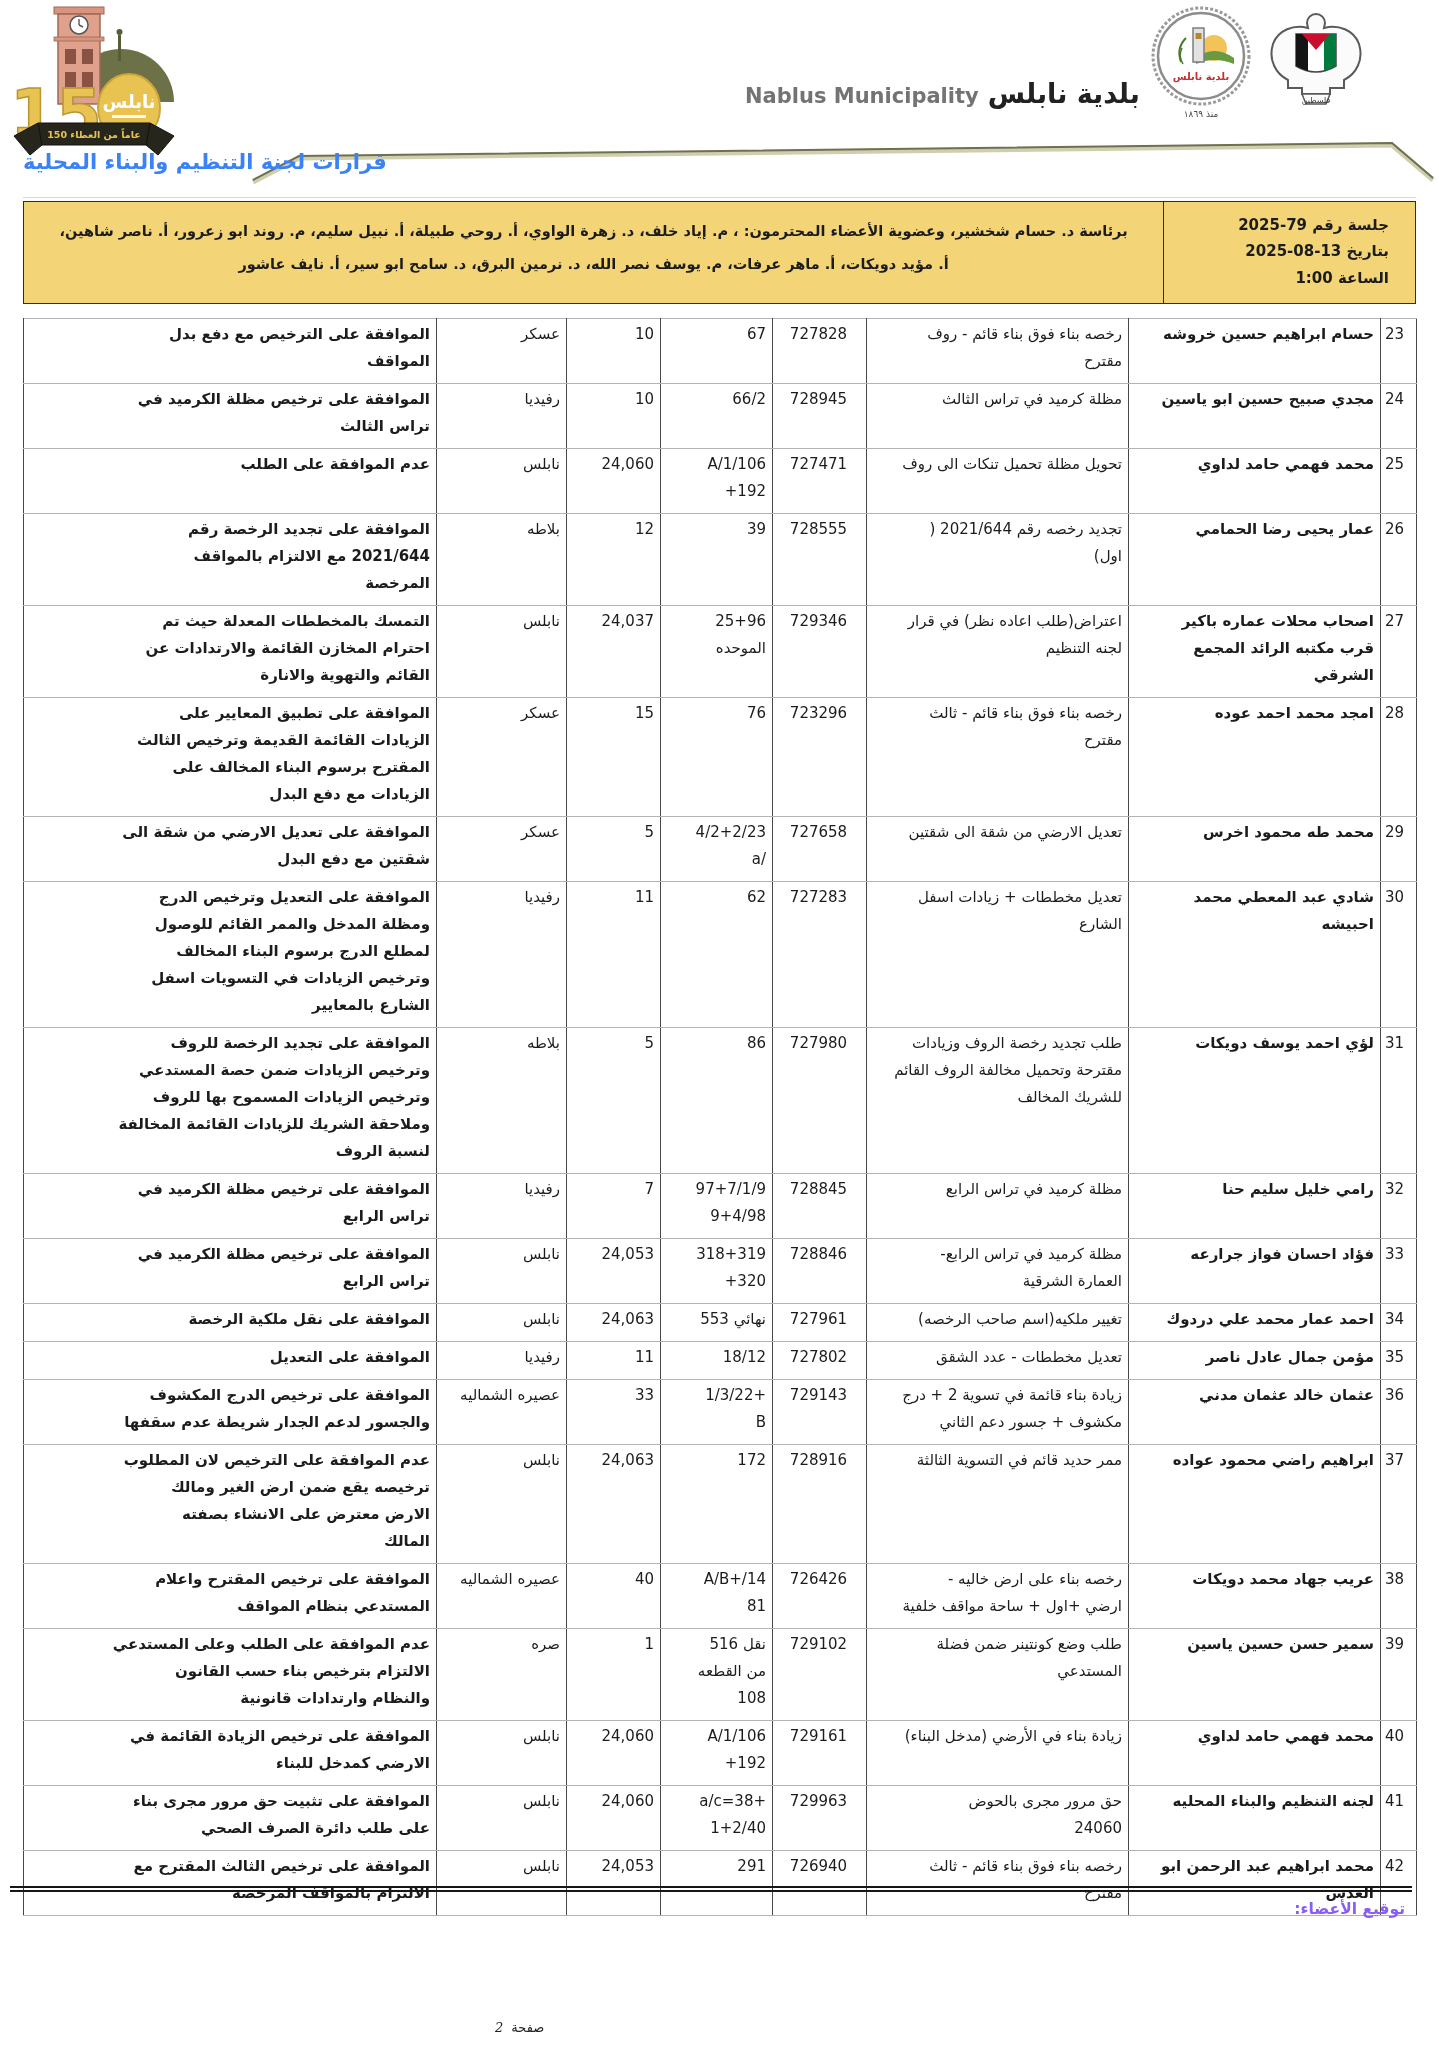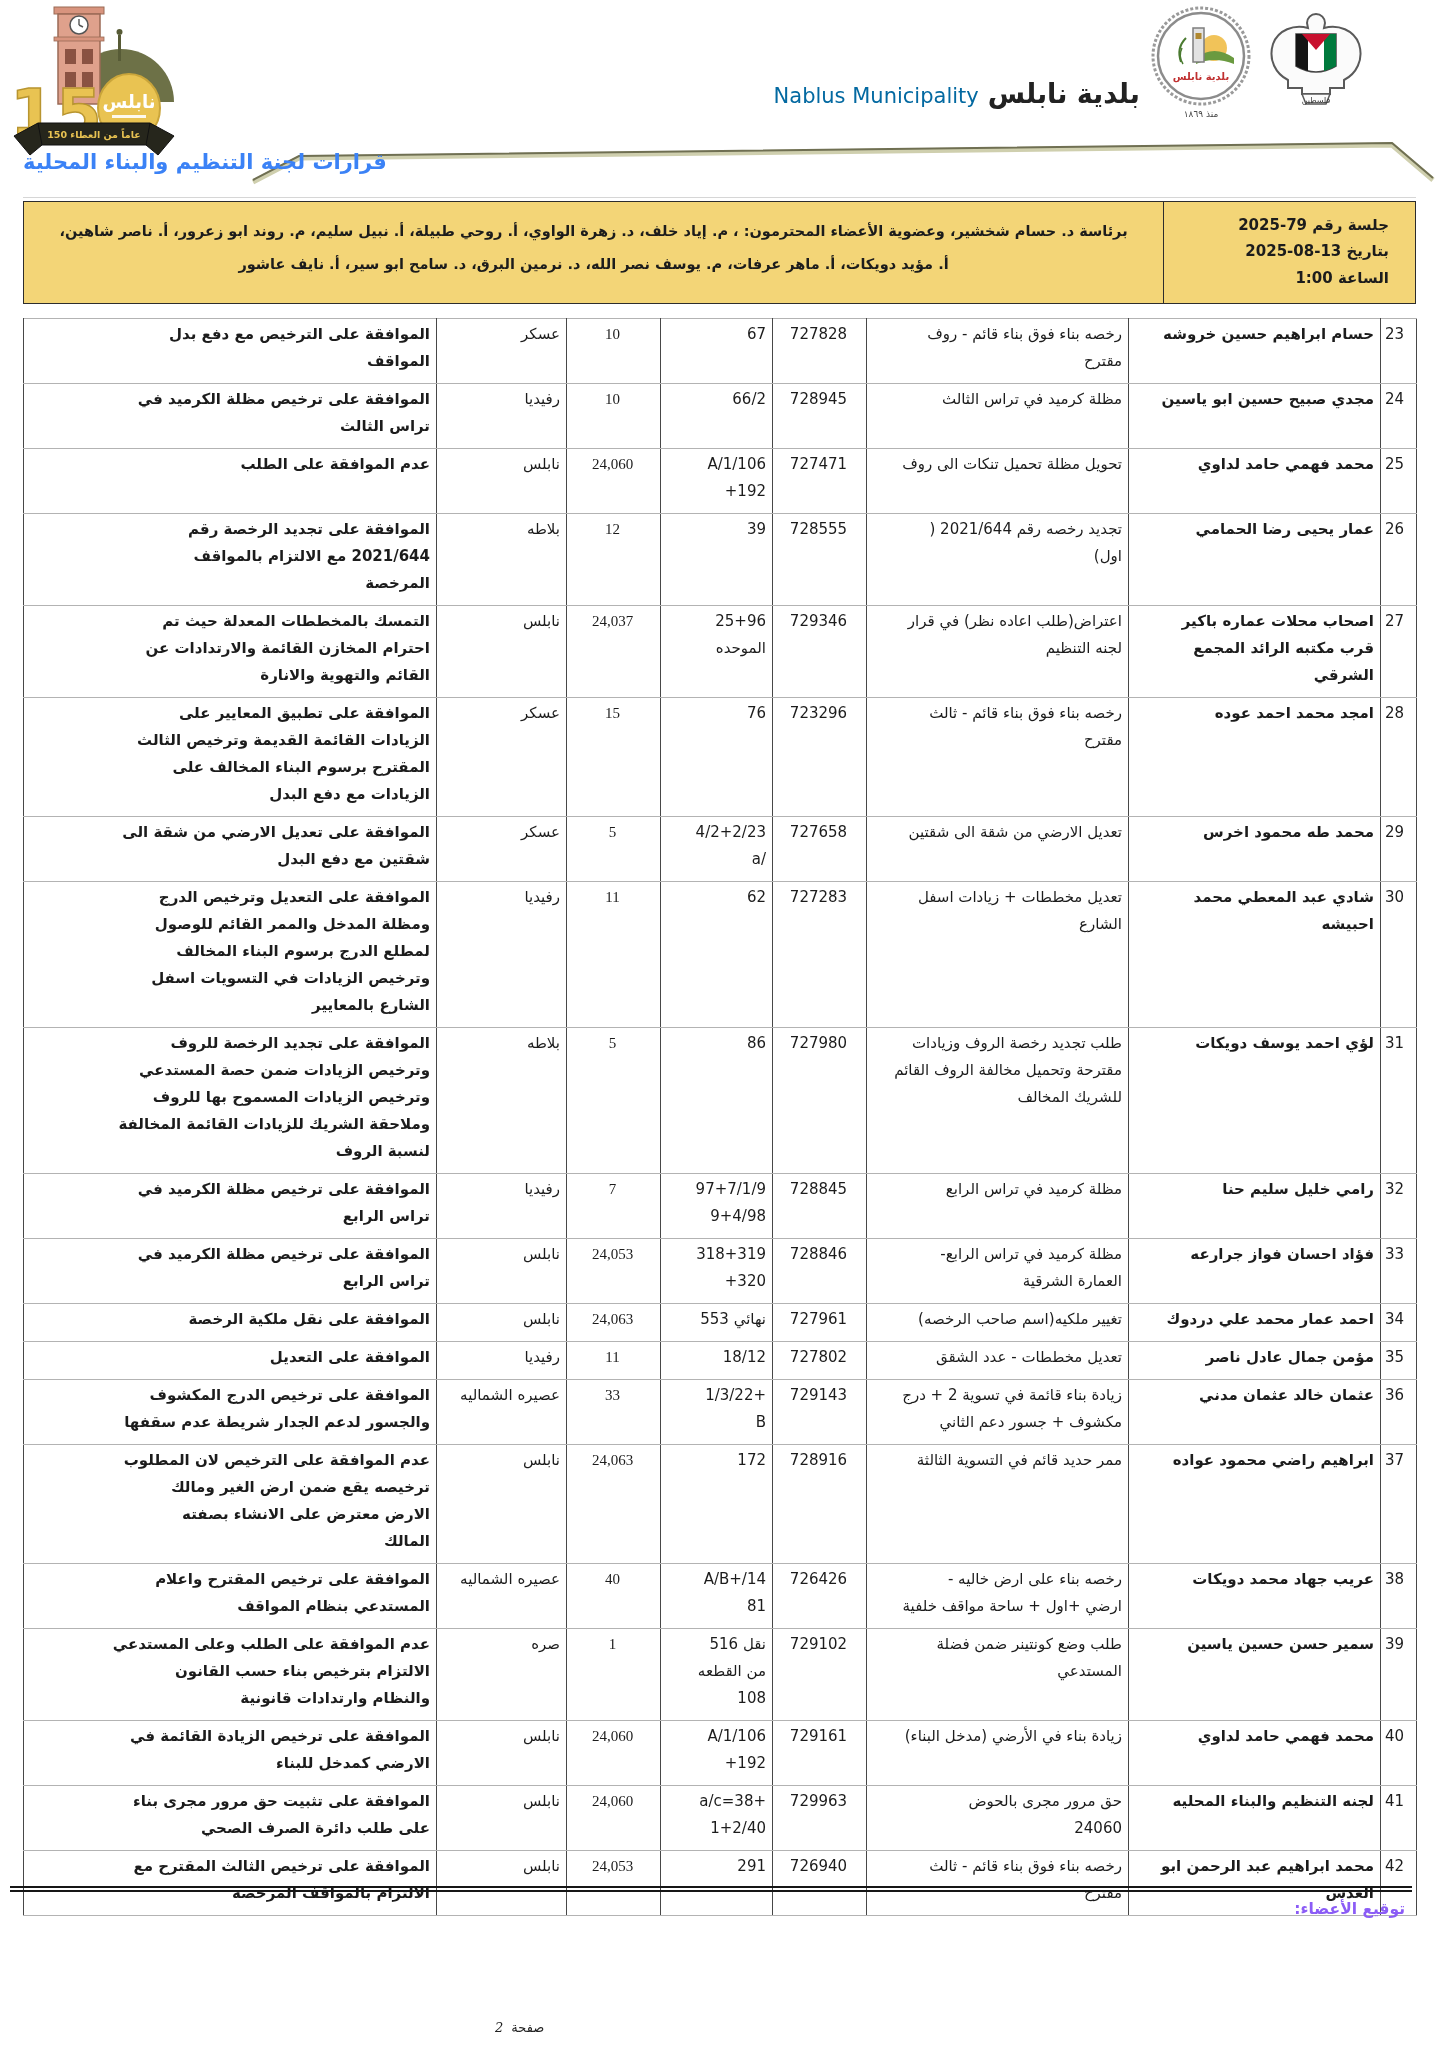"Nablus Municipality" .brand .en { color: #0369a1 -> #737373; font-weight: normal -> bold }
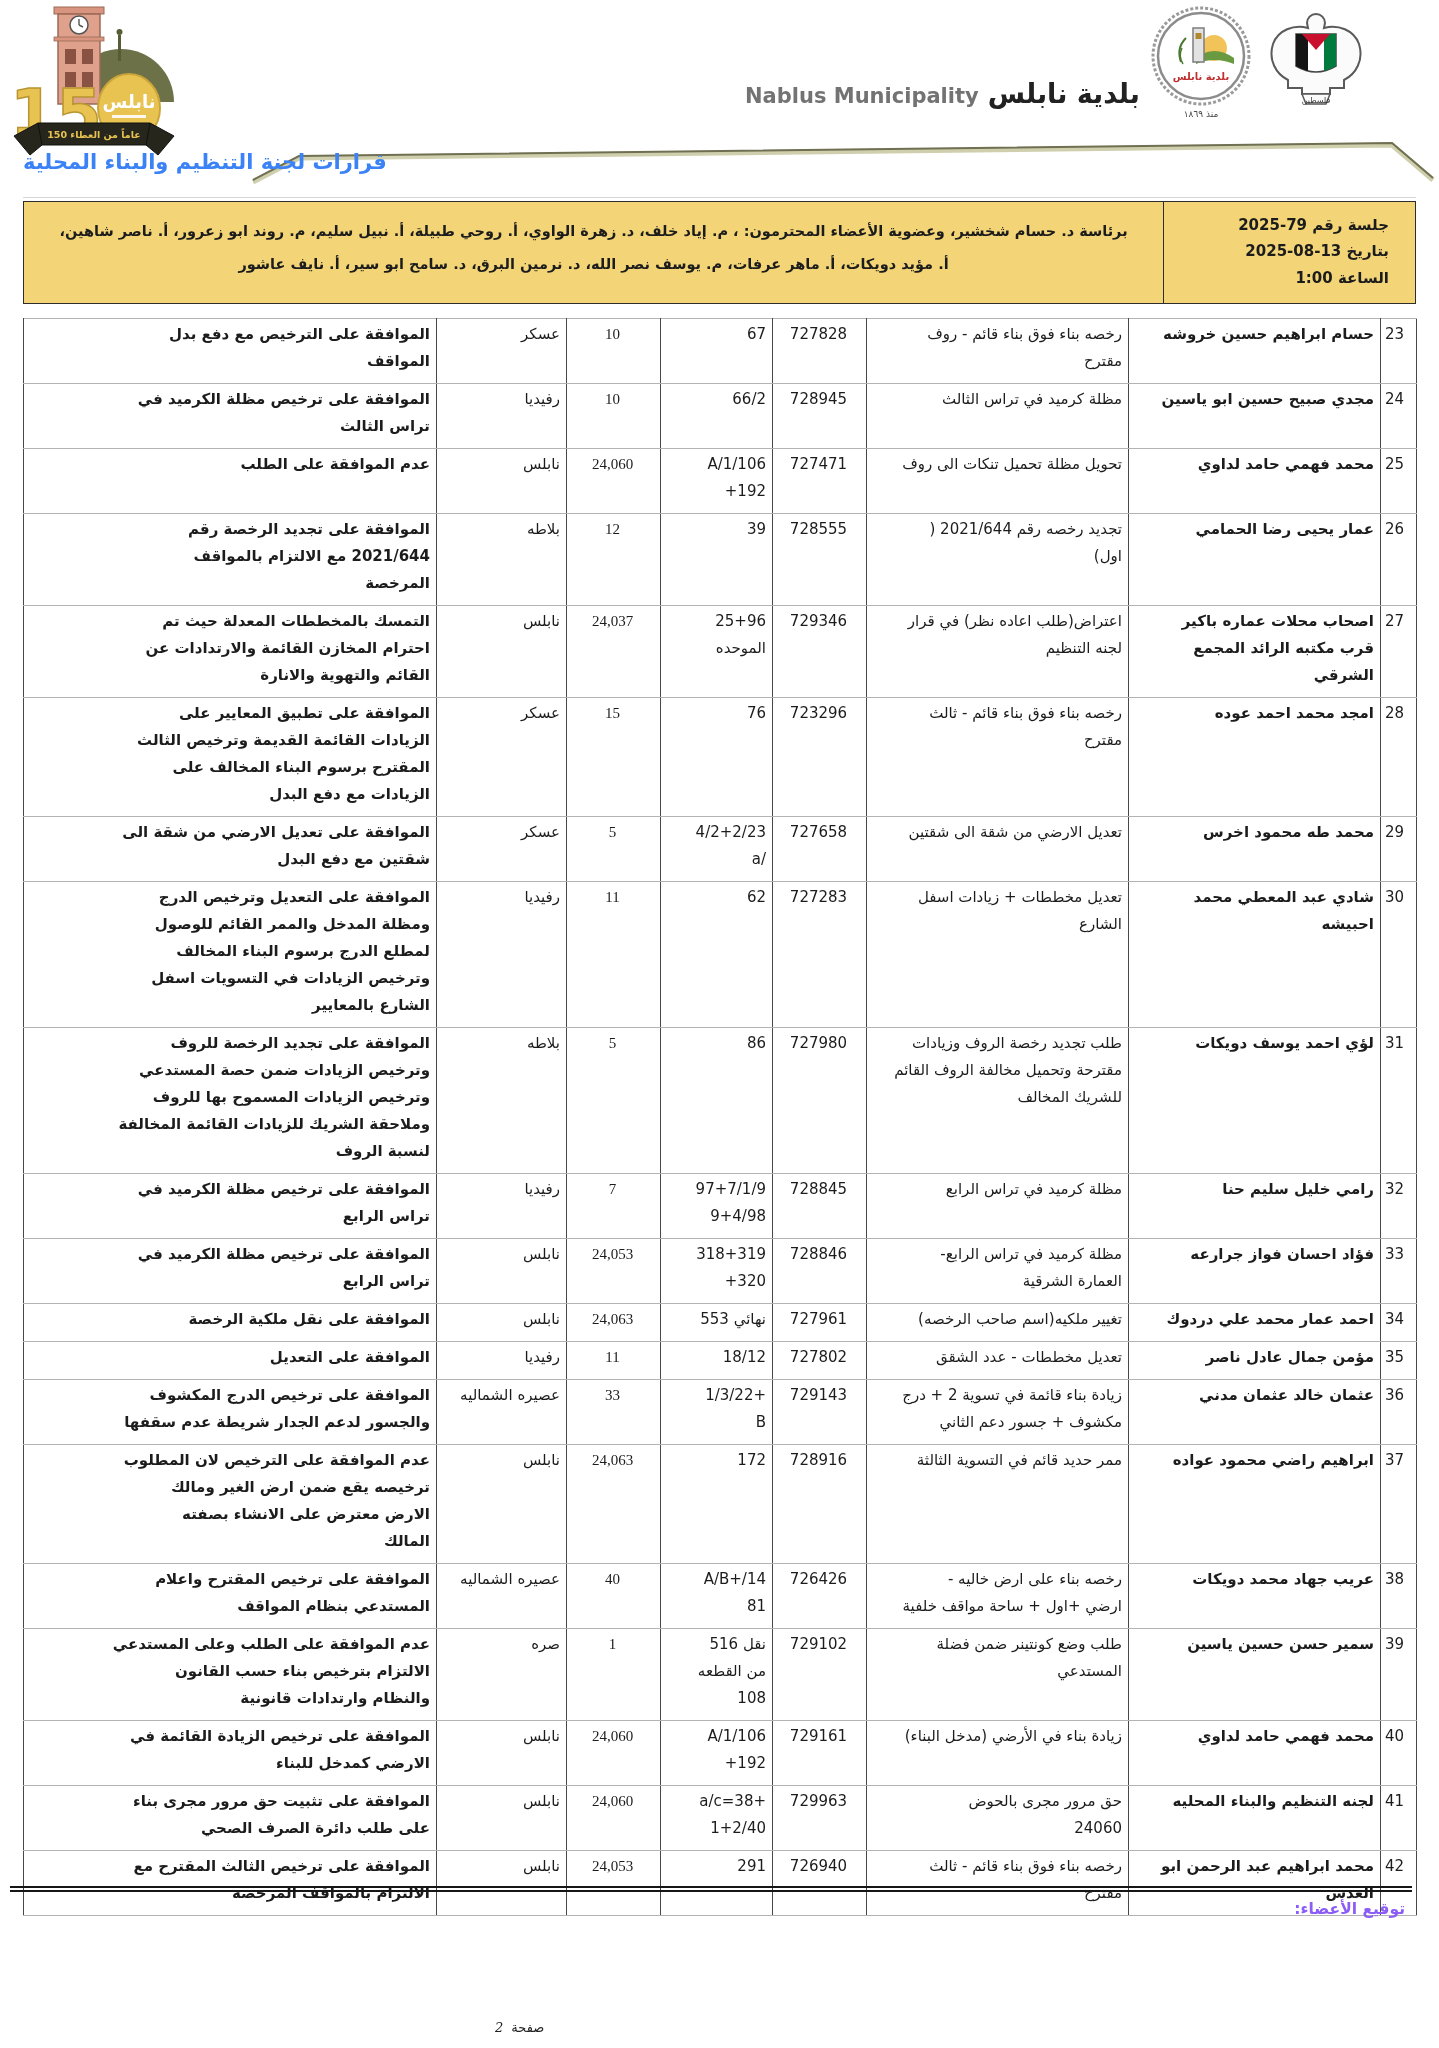"10" td.c-block { font-family: Liberation Serif, serif -> none; text-align: center -> right }
